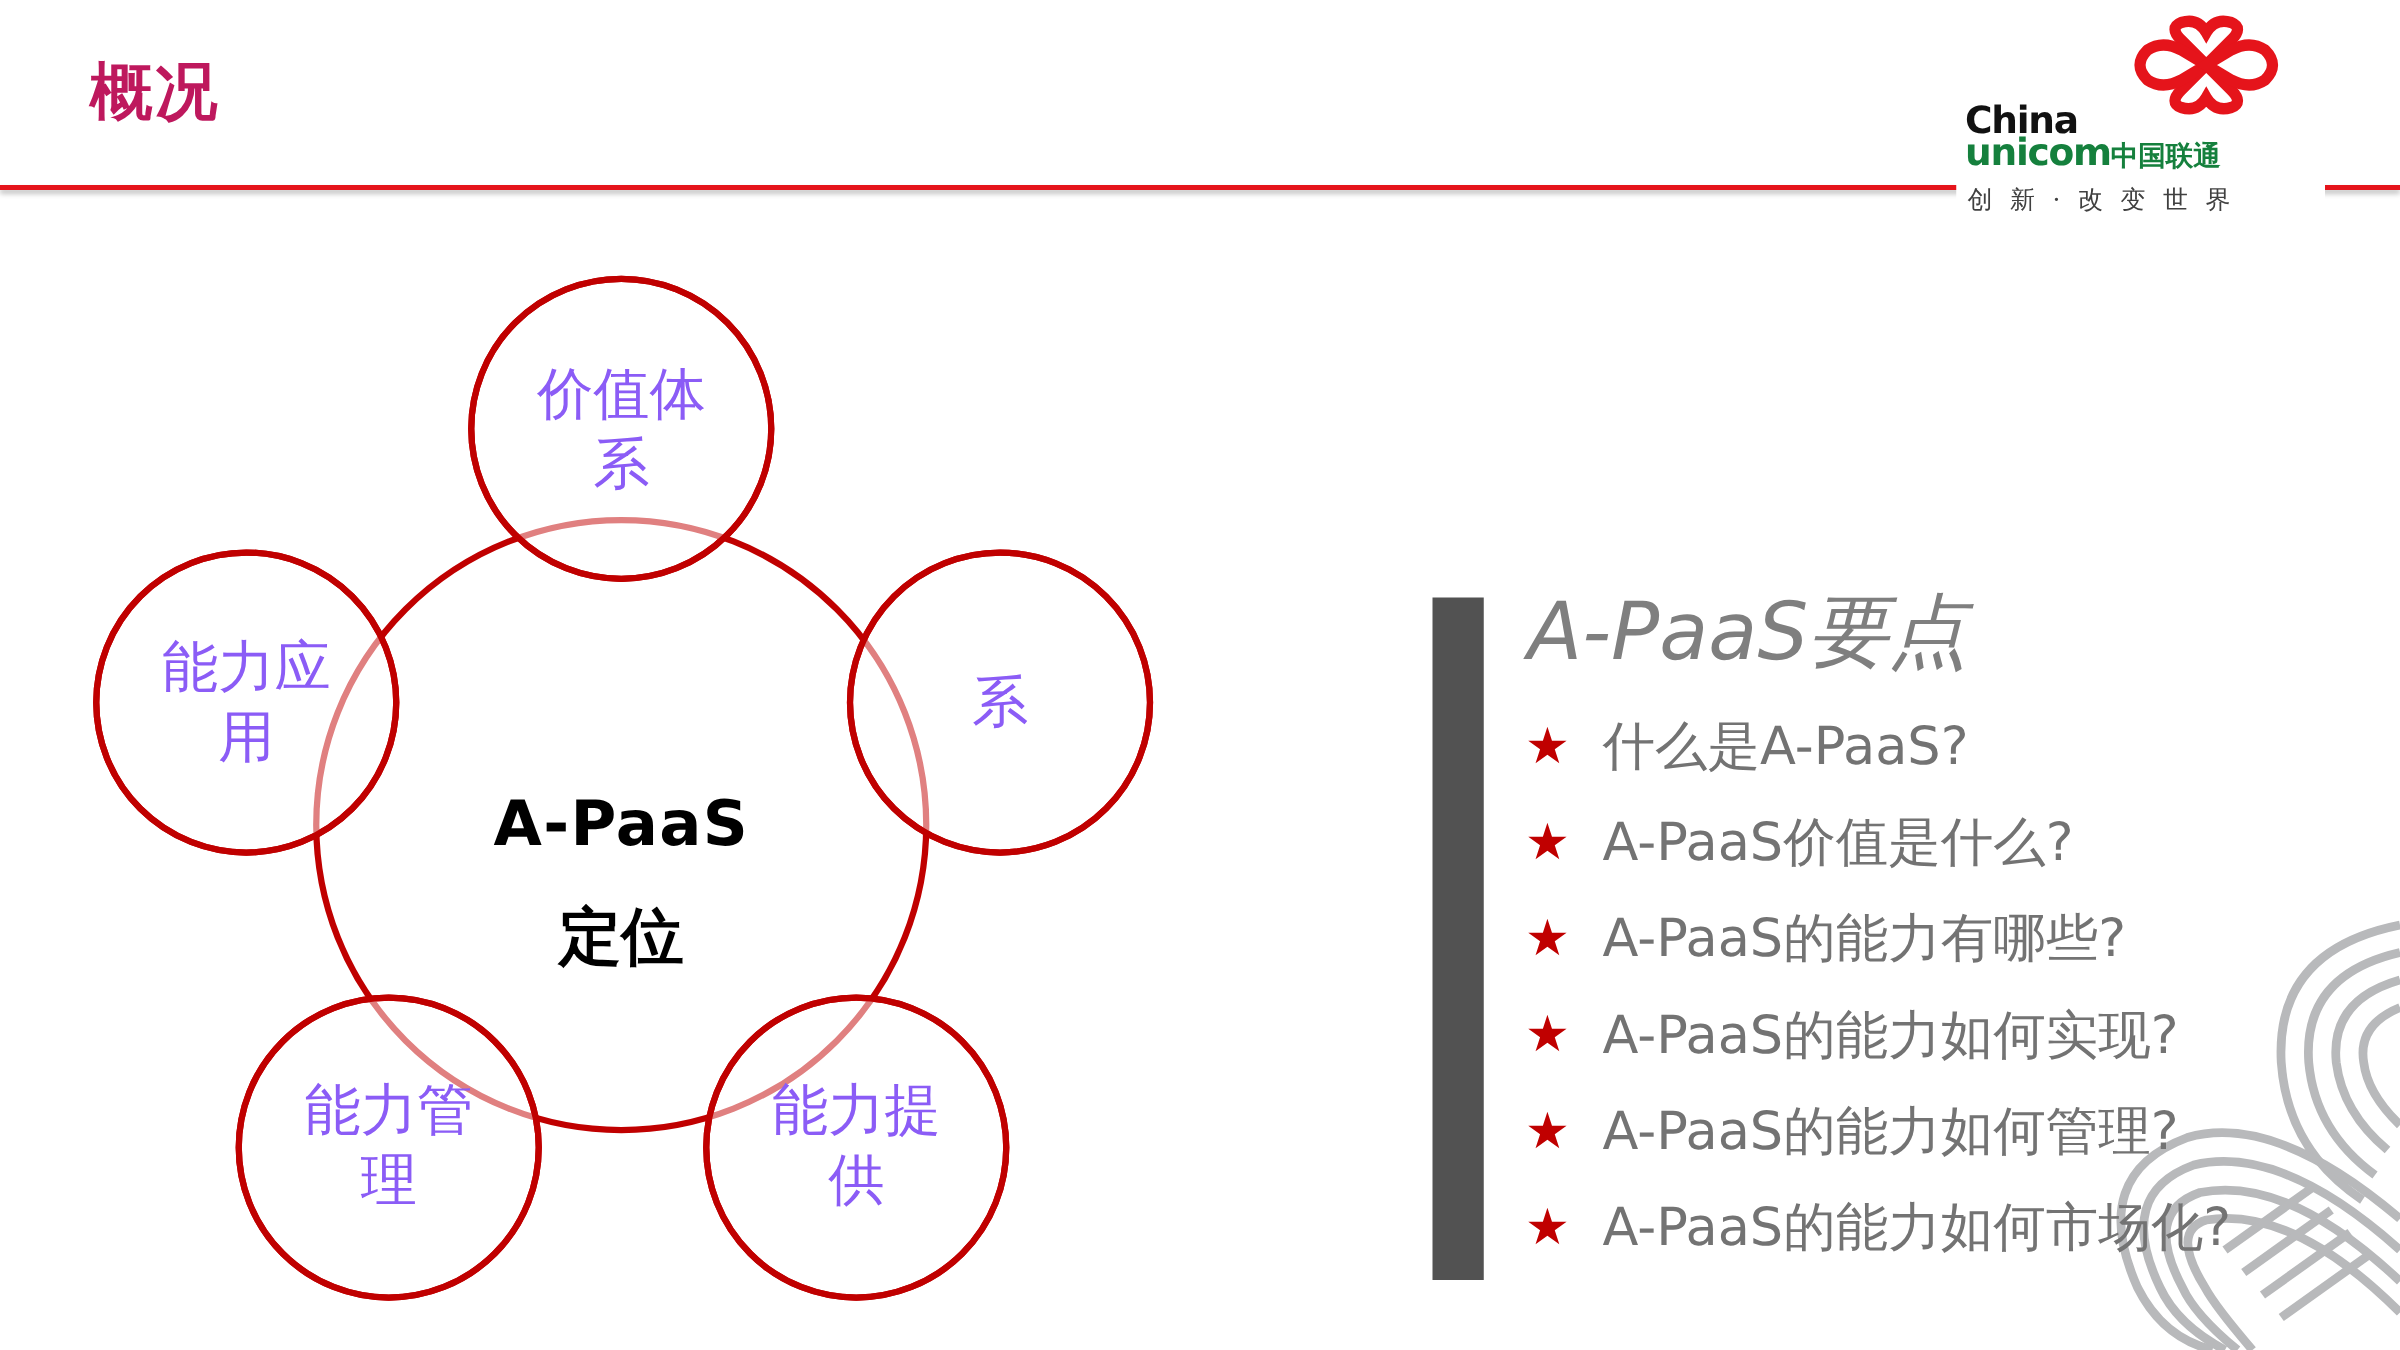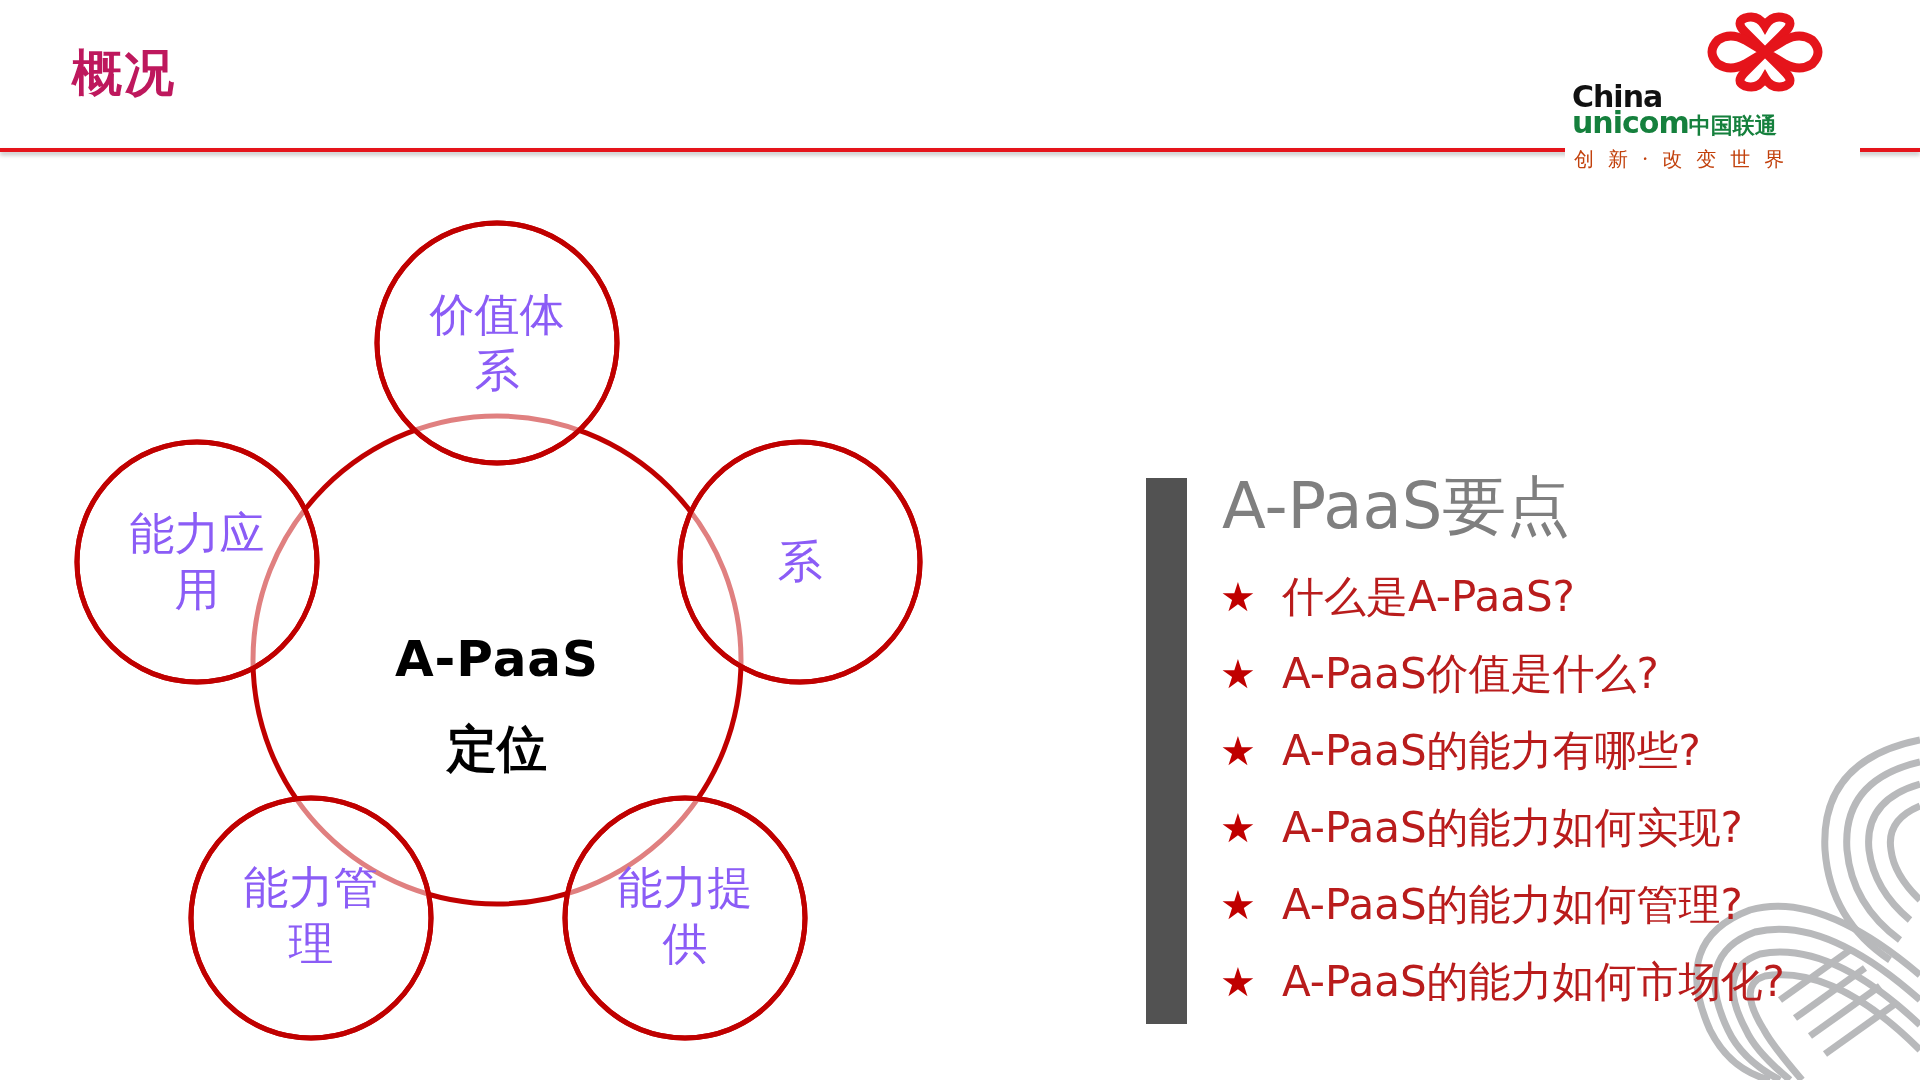"创新·改变世界" .logo-slogan { color: #c2410c -> #404040 }
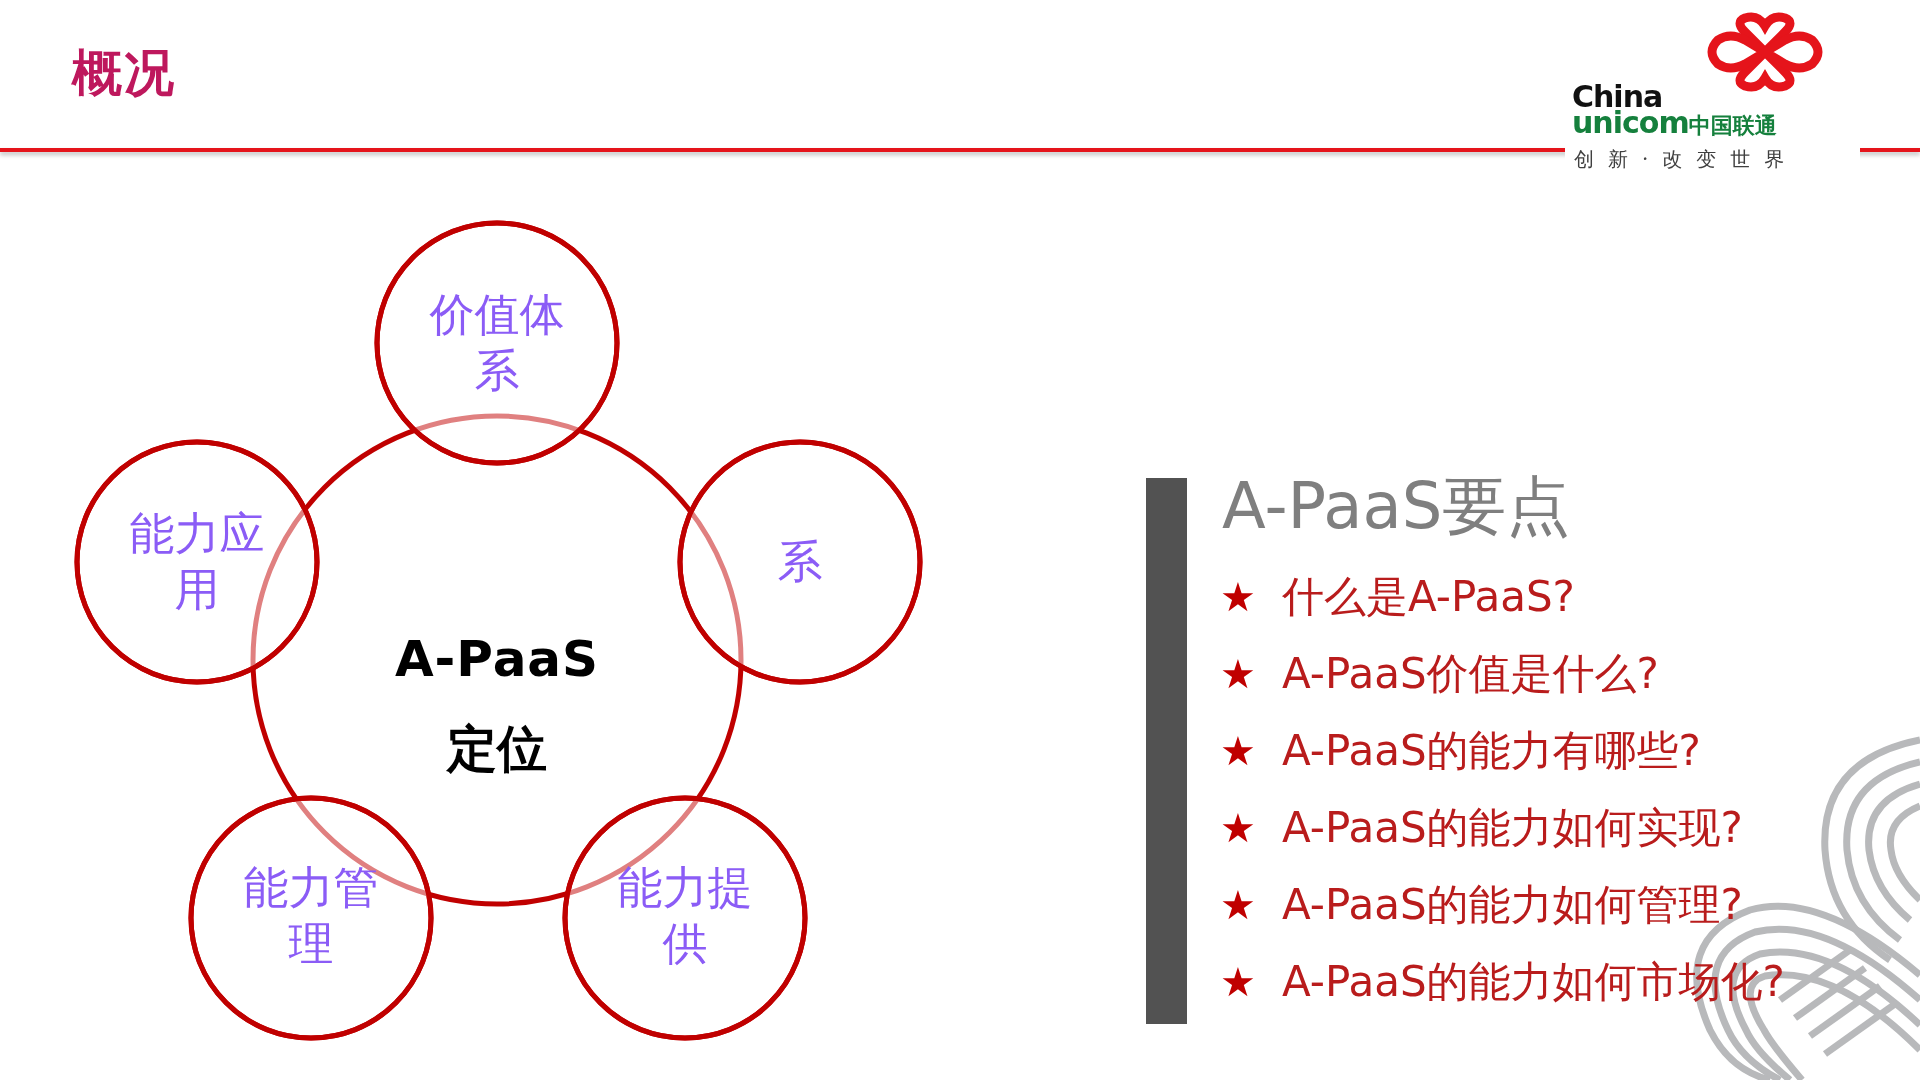"A-PaaS要点" .points-title { font-style: none -> italic }
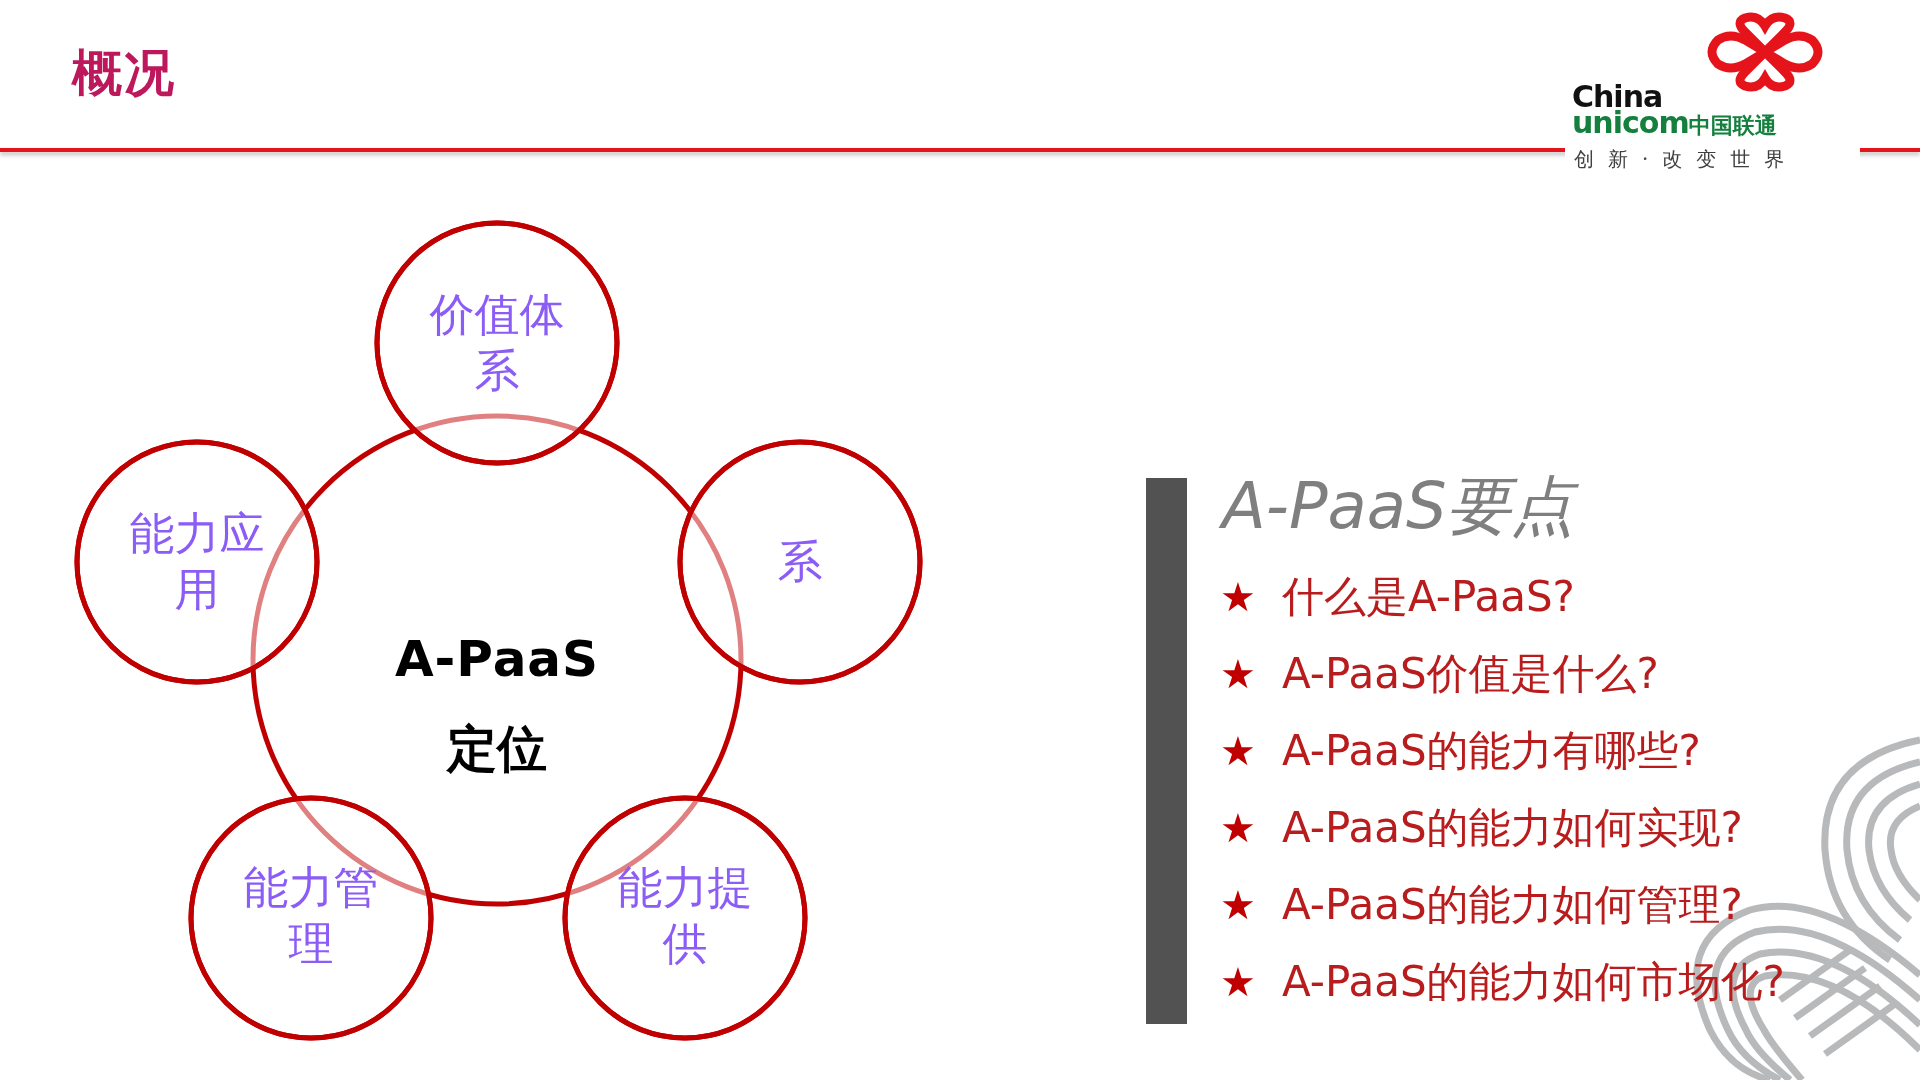"什么是A-PaaS?" .points-list .txt { color: #b91c1c -> #737373 }
